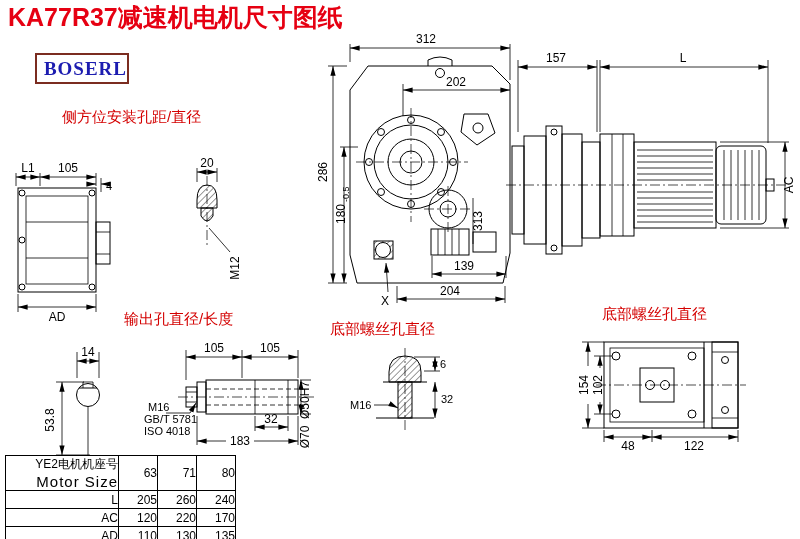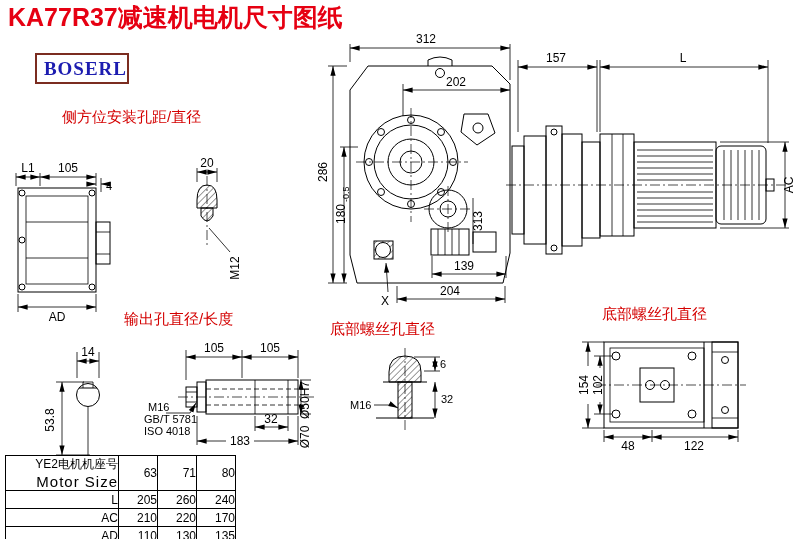"210" td.c { text: 210 -> 120 }
